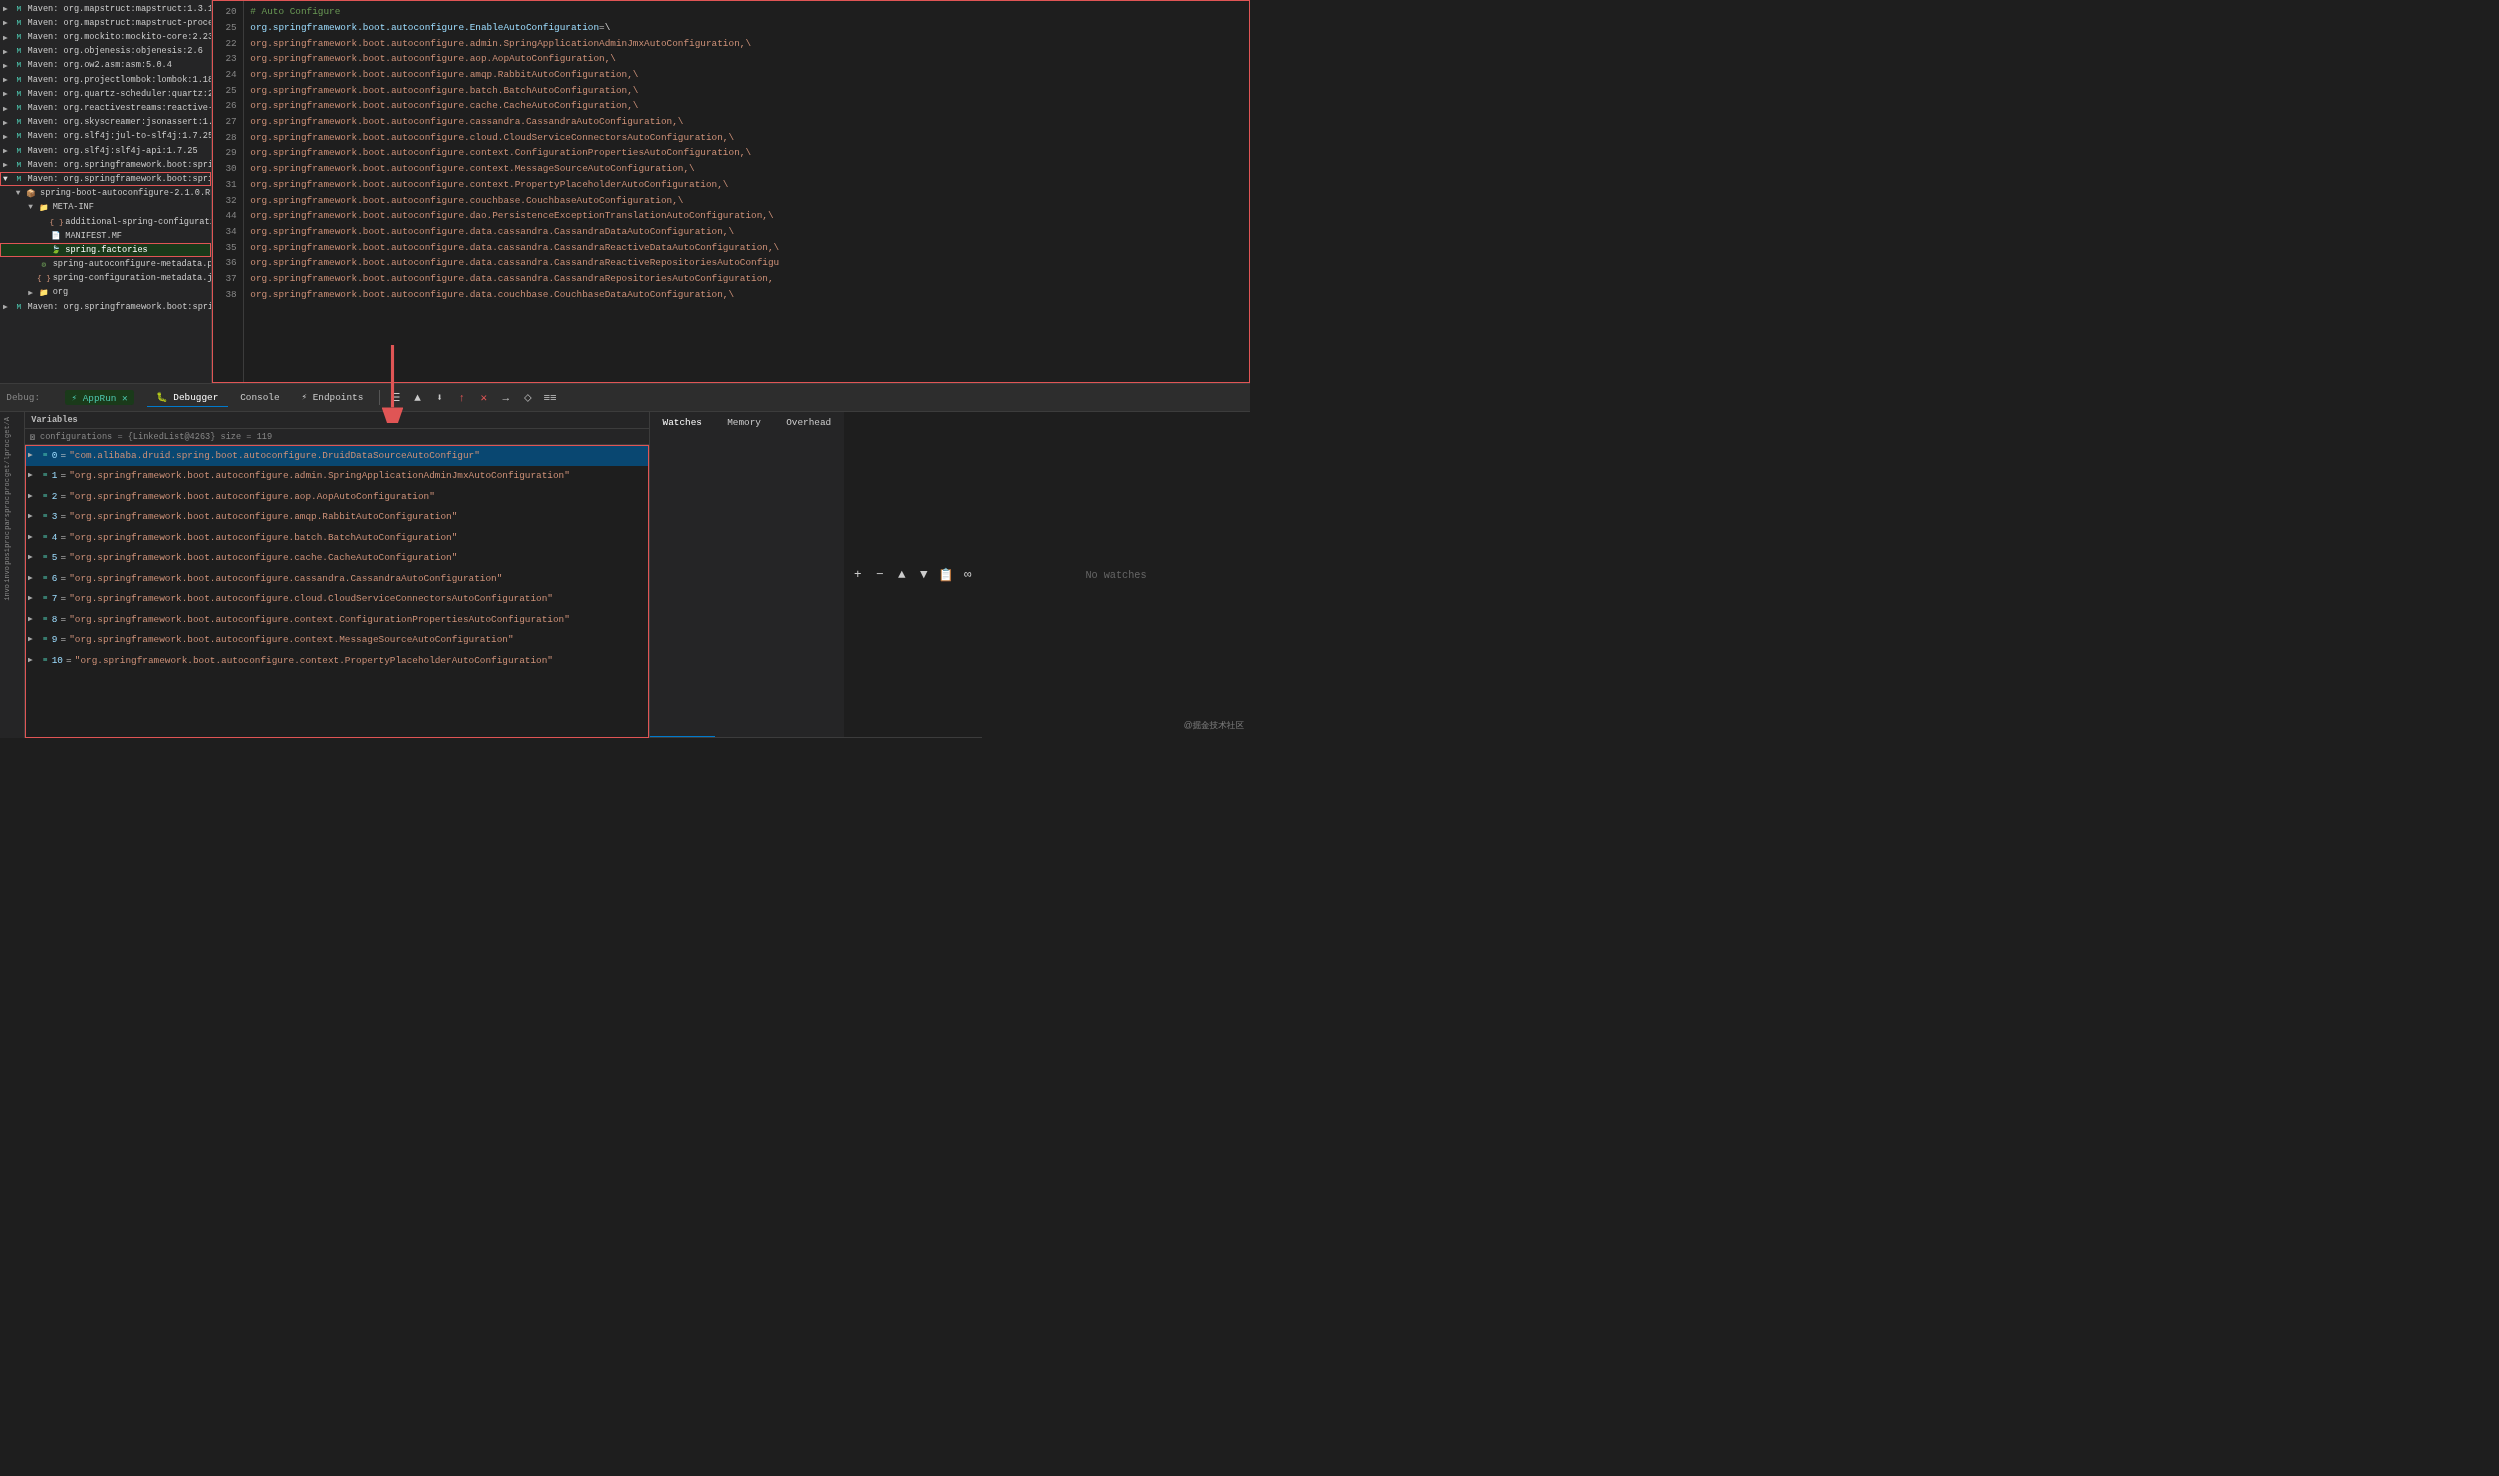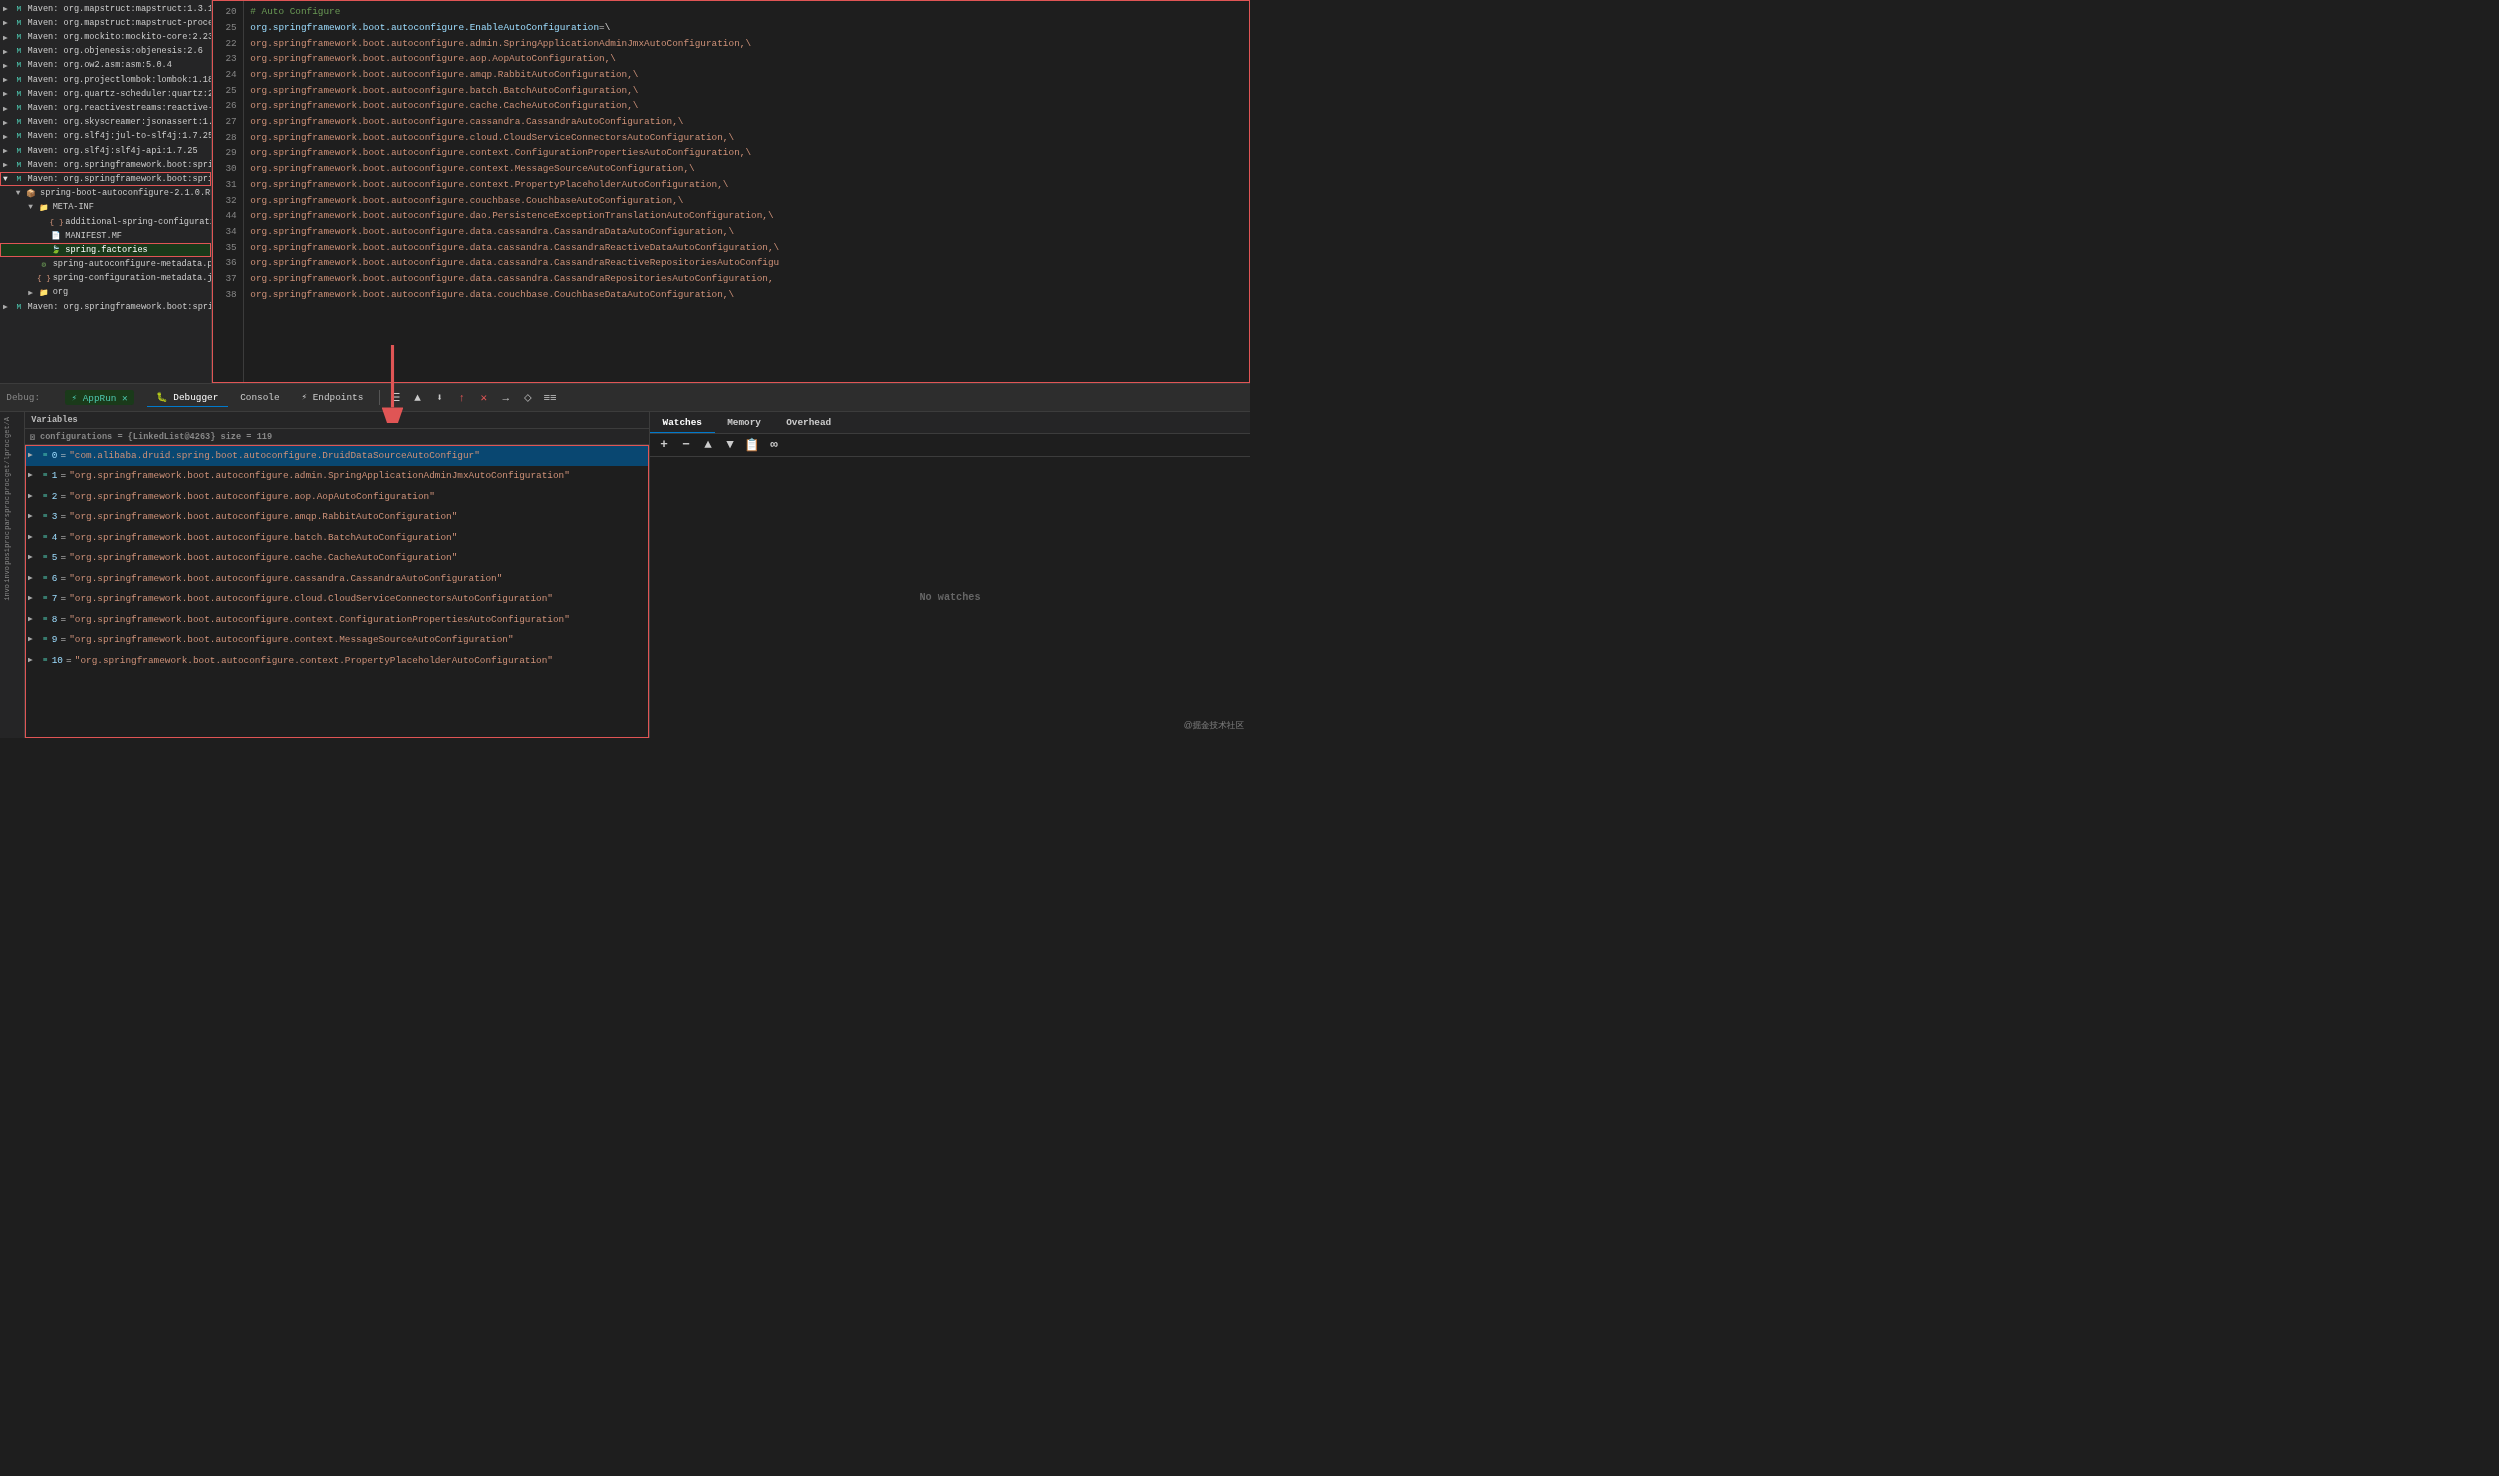"Watches" .watches-panel { flex-direction: column -> row; font-weight: bold -> none }
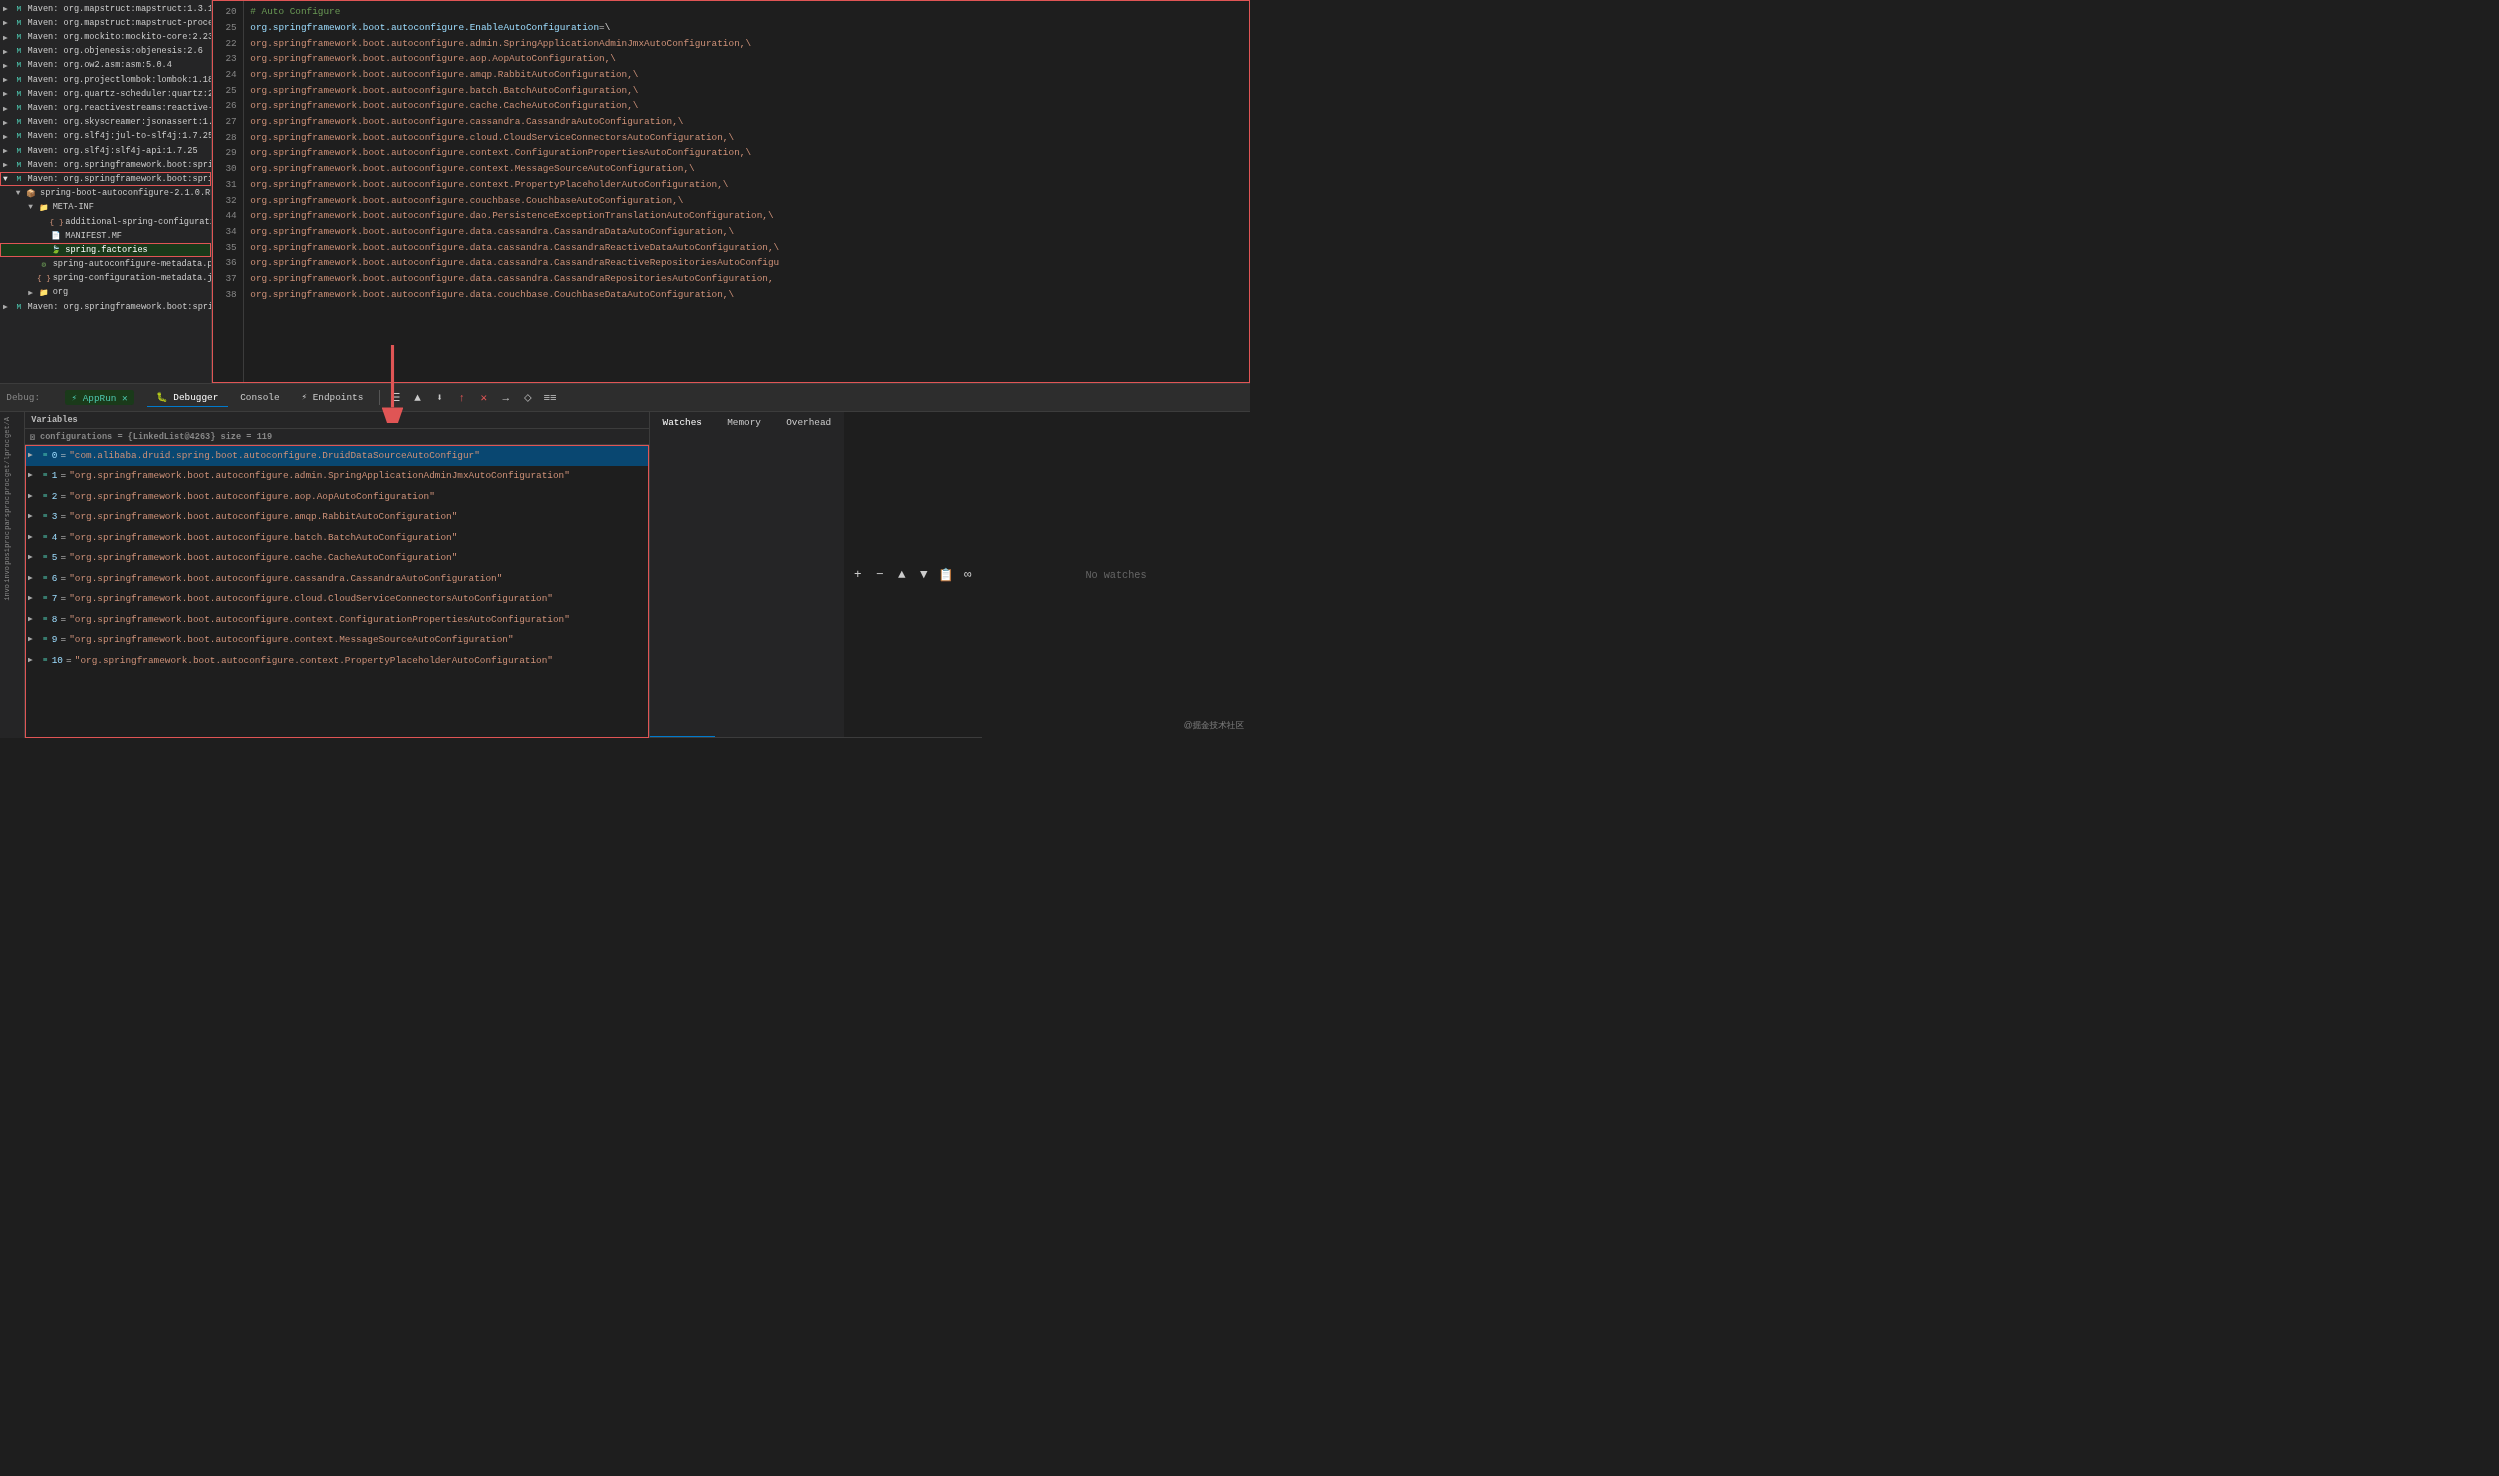"configurations = {LinkedList@4263} size" span { font-weight: bold -> none }
